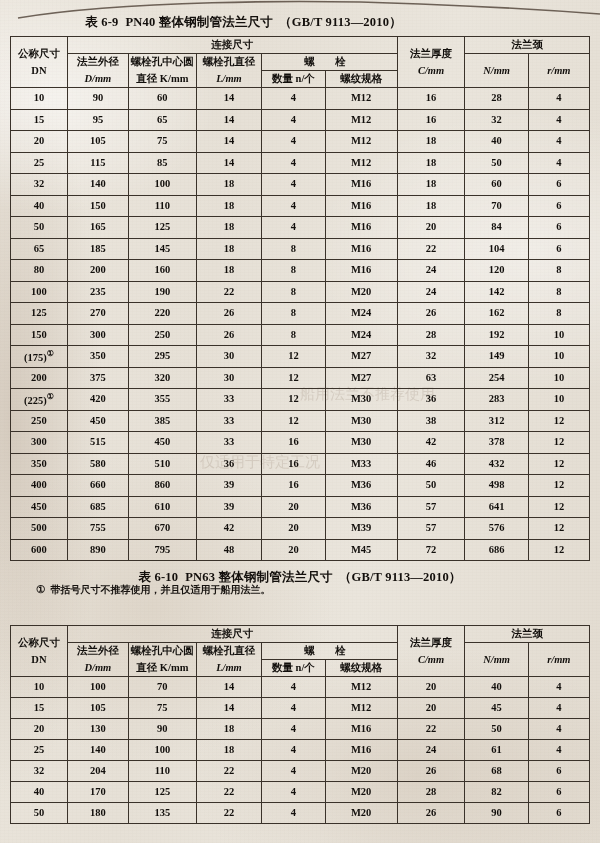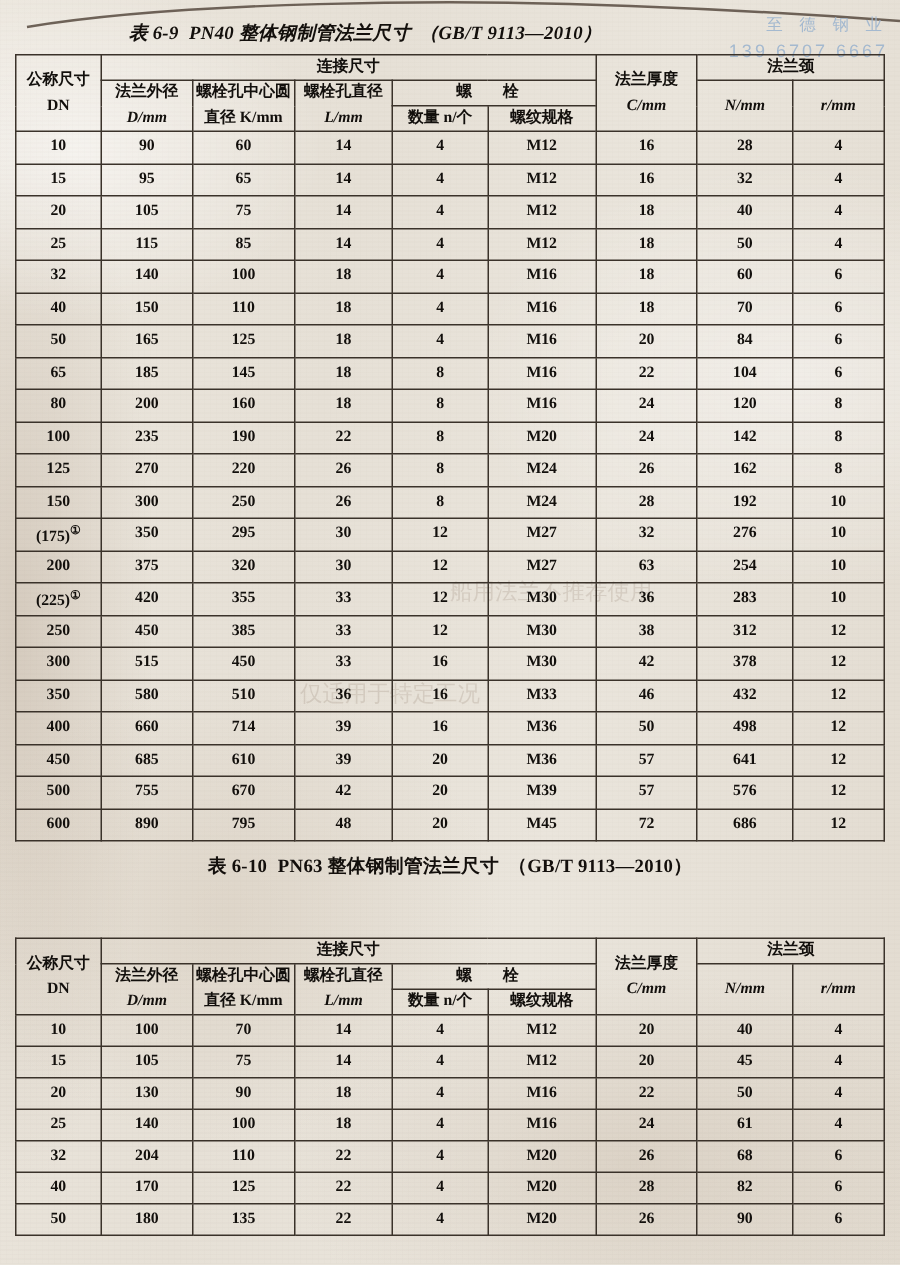"表 6-9 PN40 整体钢制管法兰尺寸 （GB/T" div.caption { font-style: italic -> none }
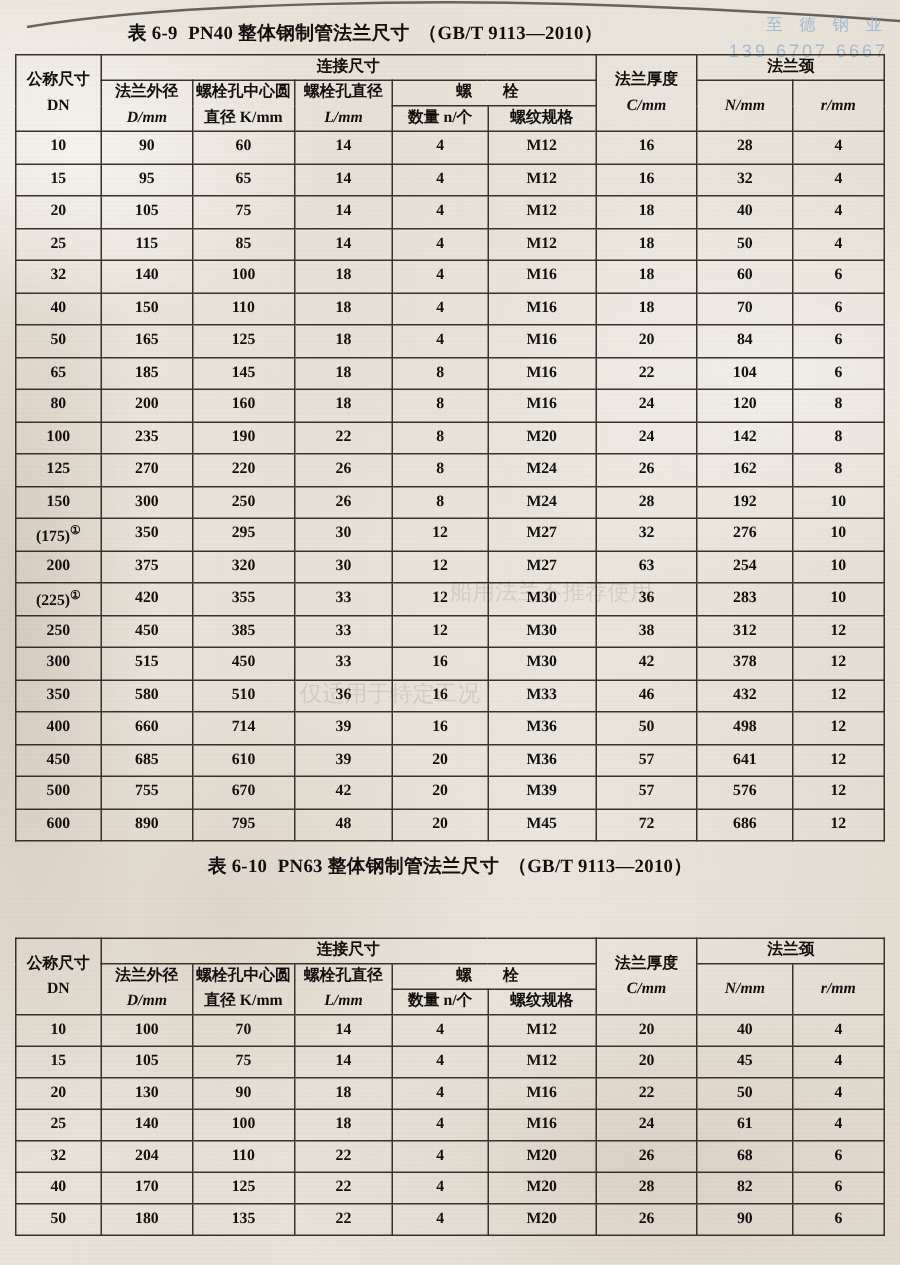"至 德 钢 业" div.watermark { html: <div> <div>至 德 钢 业</div> <div>139 6707 6667</div> </div> -> none }
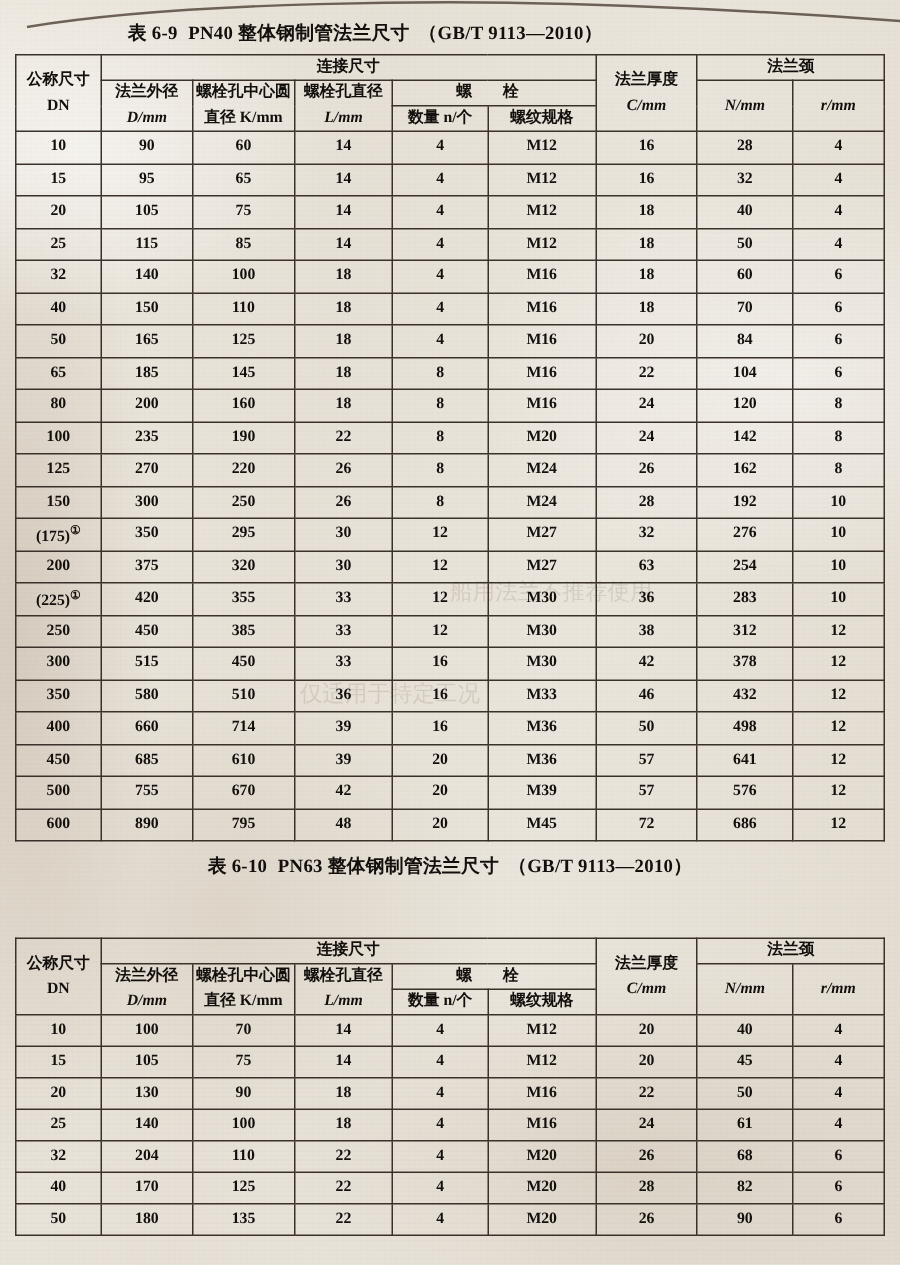"276" td { text: 276 -> 149 }
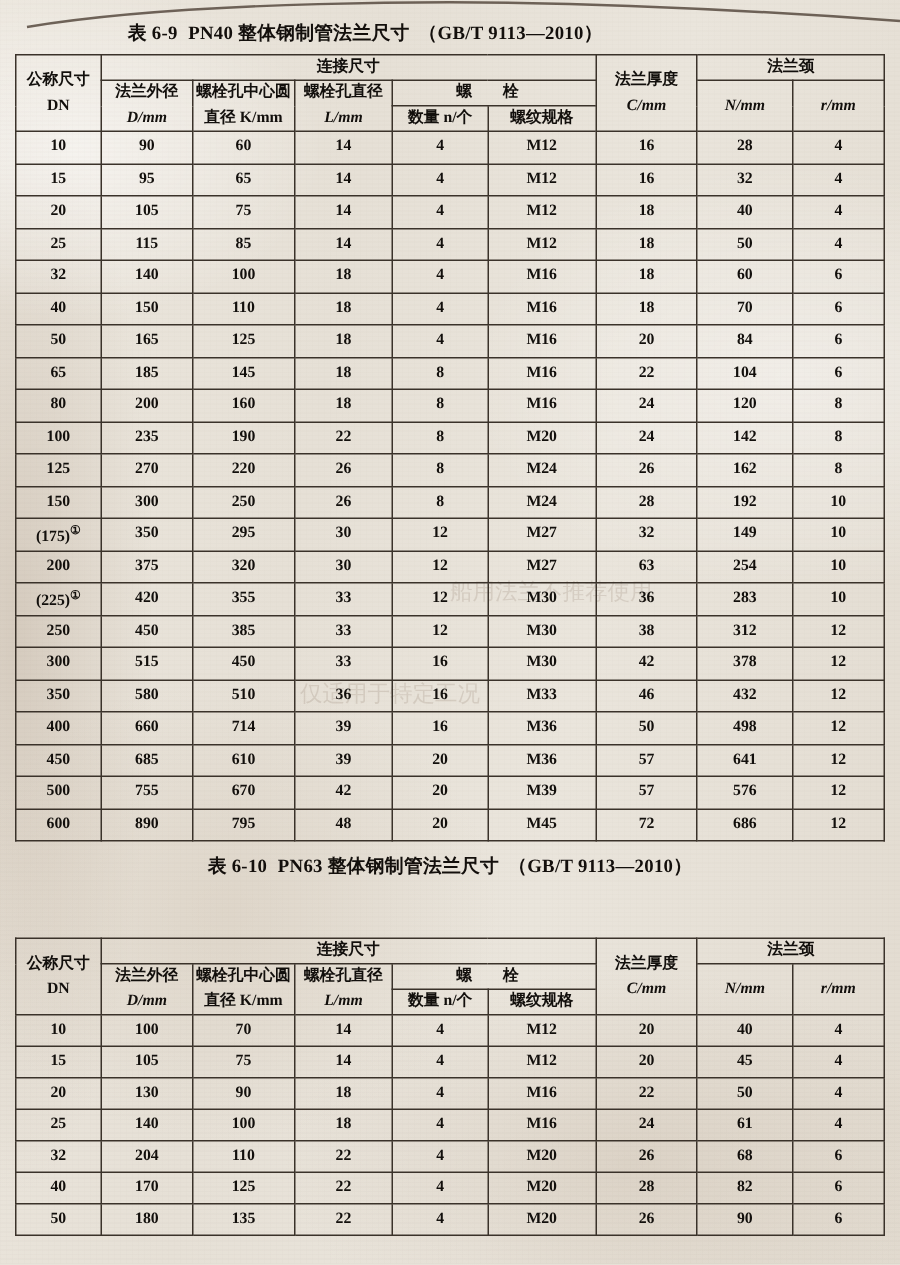"714" td { text: 714 -> 860 }
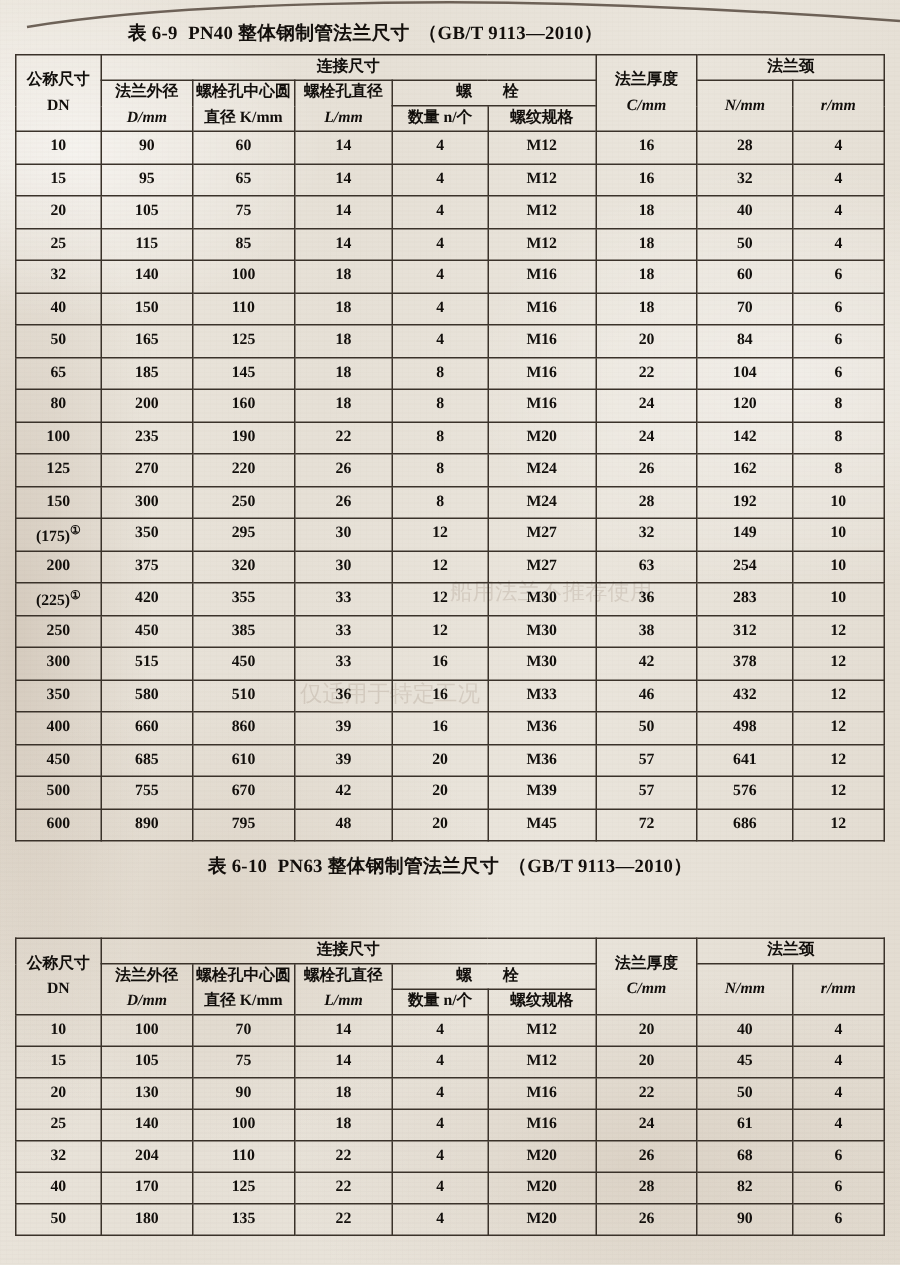"① 带括号尺寸不推荐使用，并且仅适用于船用法兰。" div.footnote { html: none -> <div> <span>①</span><span>带括号尺寸不推荐使用，并且仅适用于船用法兰。</span> </div> }
